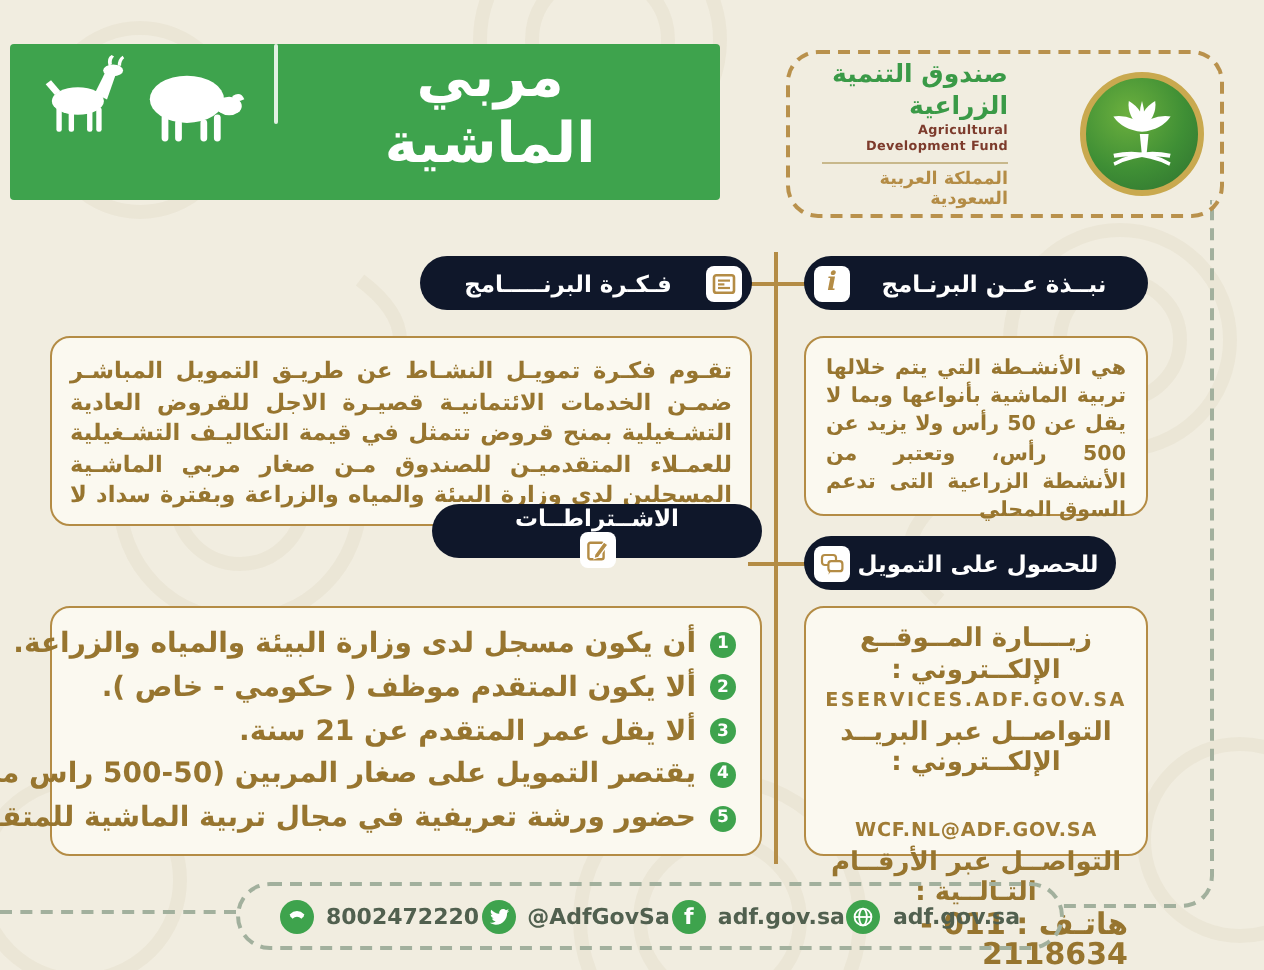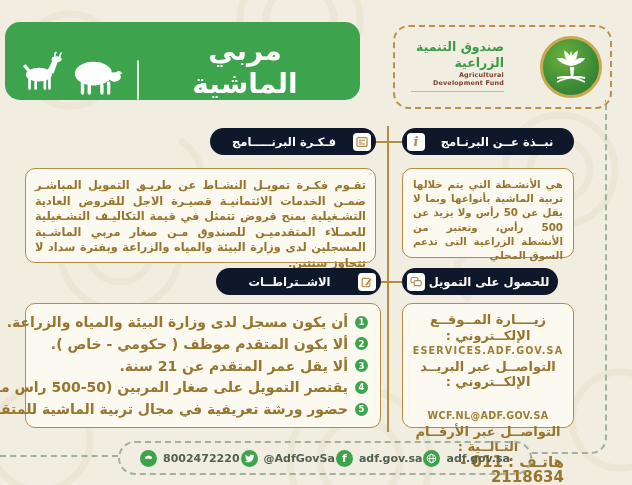"مربي الماشية" .banner { align-items: flex-end -> flex-start; border-radius: 15px -> 2px }
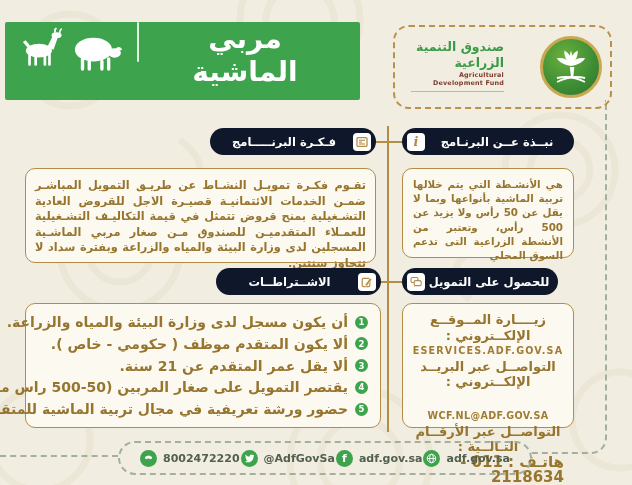"المملكة العربية السعودية" div.logo-country { html: none -> <div>المملكة العربية السعودية</div> }
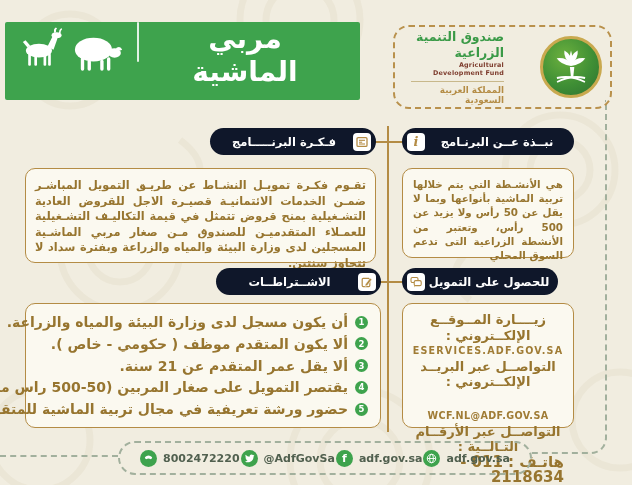"الاشــتراطــات" div.abs { flex-direction: none -> column; top: 268px -> 252px }
